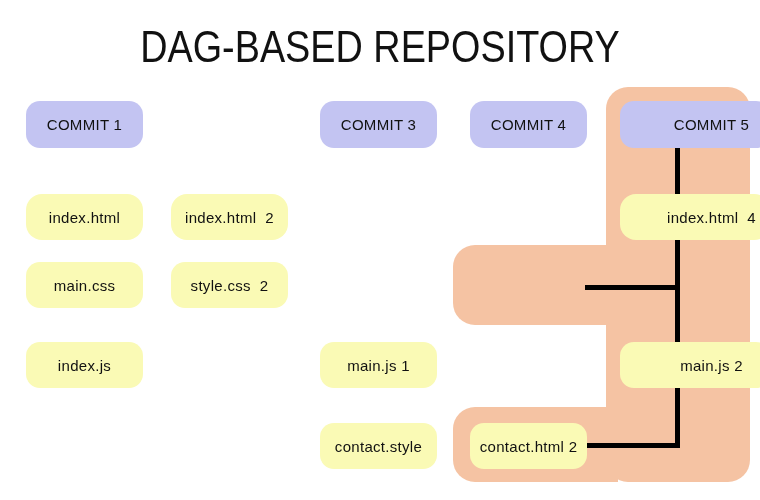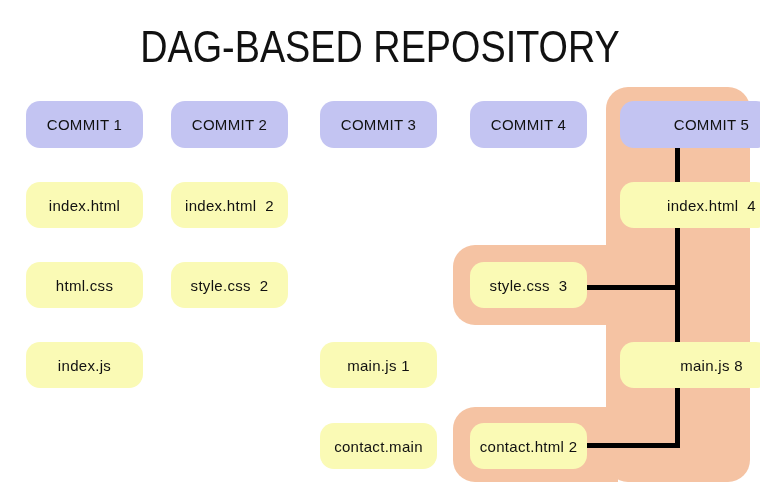"COMMIT 2" div.box { html: <div> <span>COMMIT 2</span> </div> -> none }
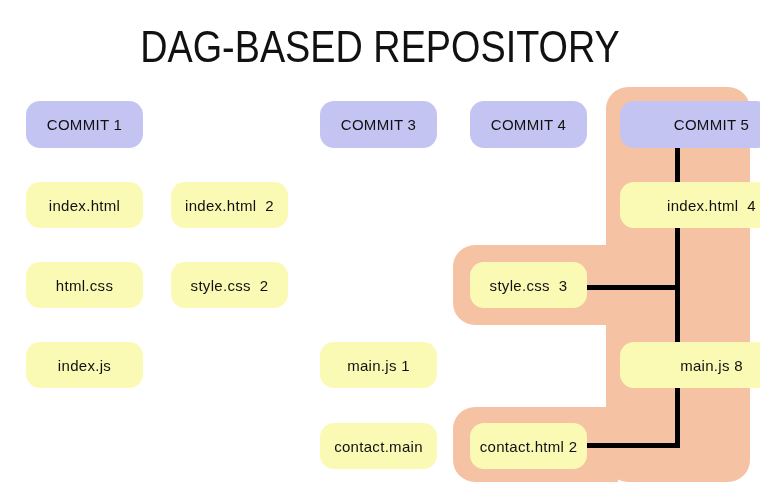"index.html" .row-index { border-radius: none -> 16px; top: 182px -> 194px }
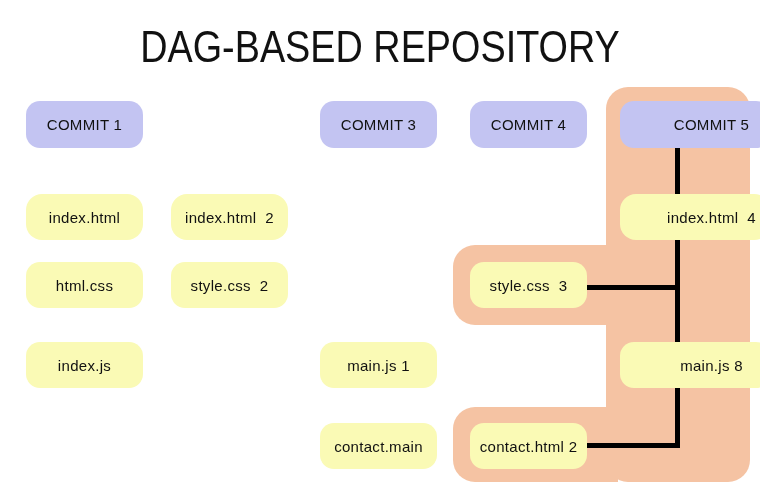"html.css" span { text: html.css -> main.css }
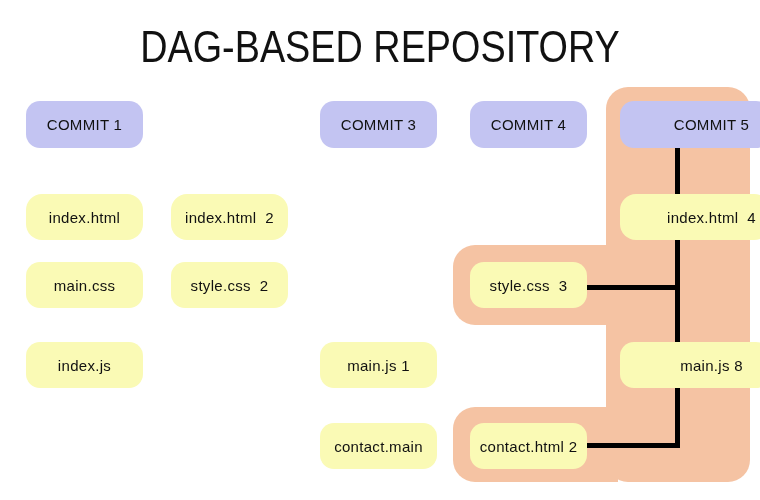"style.css 3" div.box { html: <div> <span>style.css 3</span> </div> -> none }
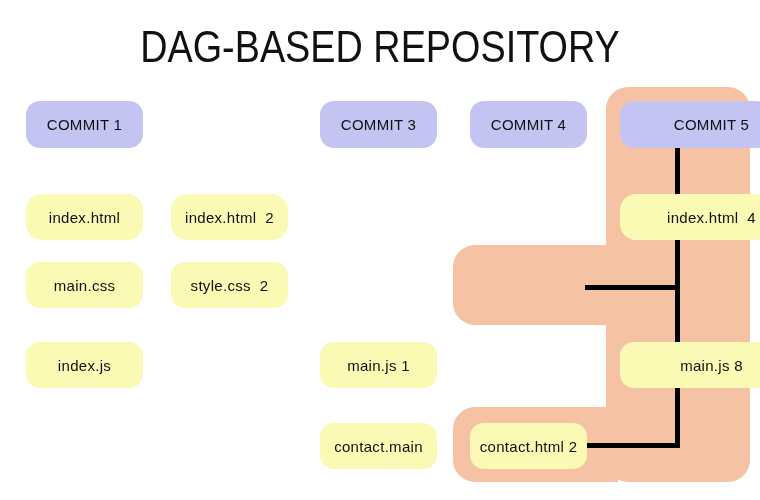"main.js 8" span { text: 8 -> 2 }
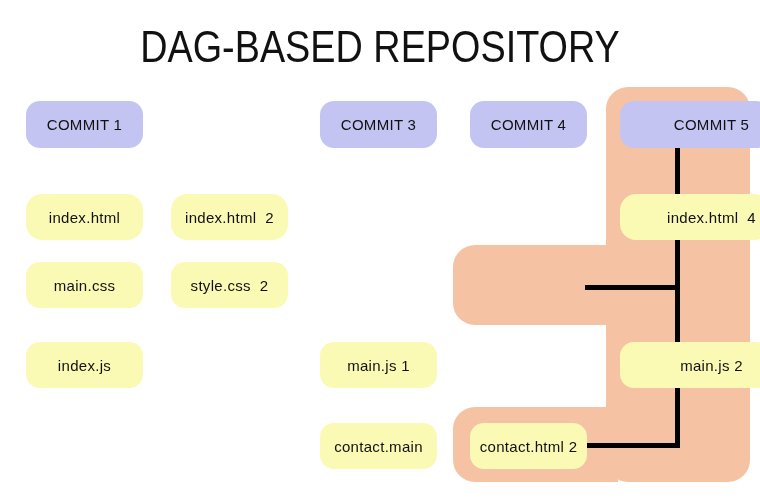"contact.main" span { text: contact.main -> contact.style }
